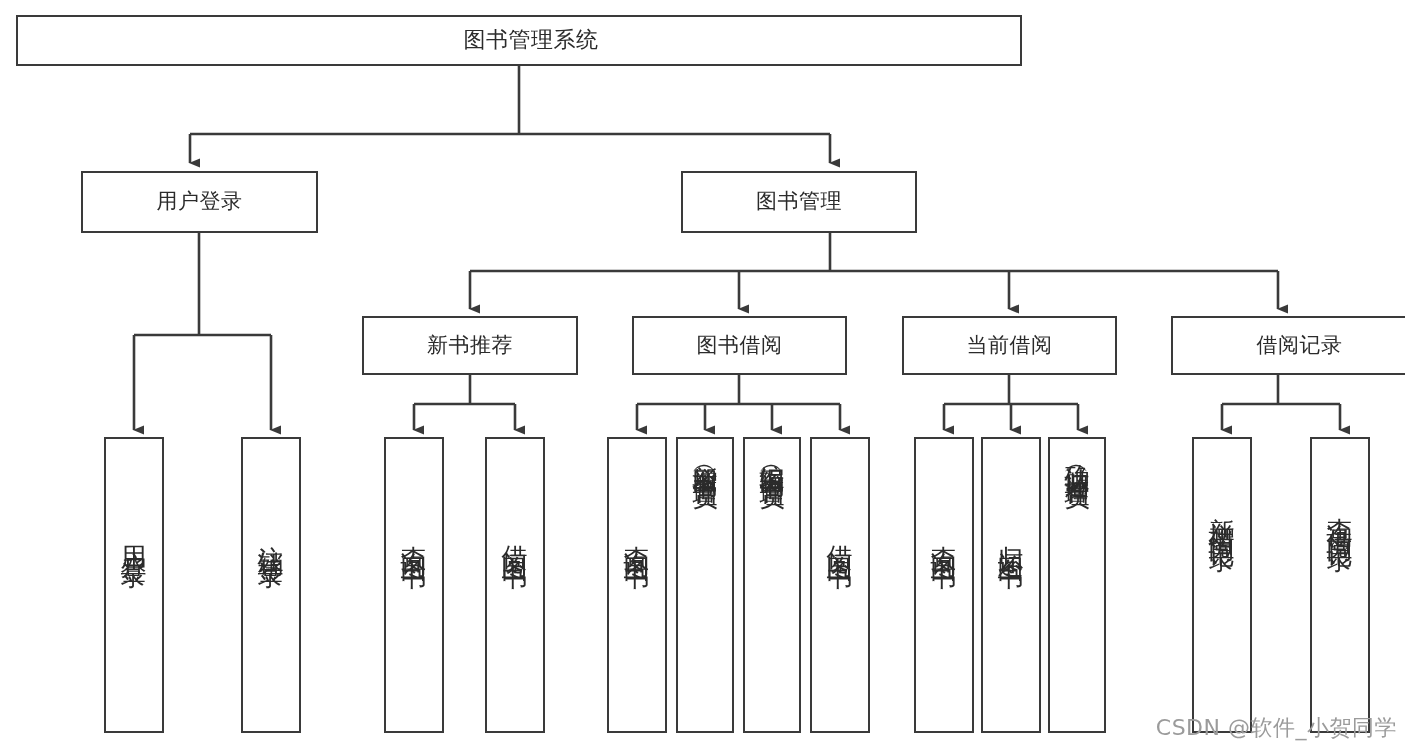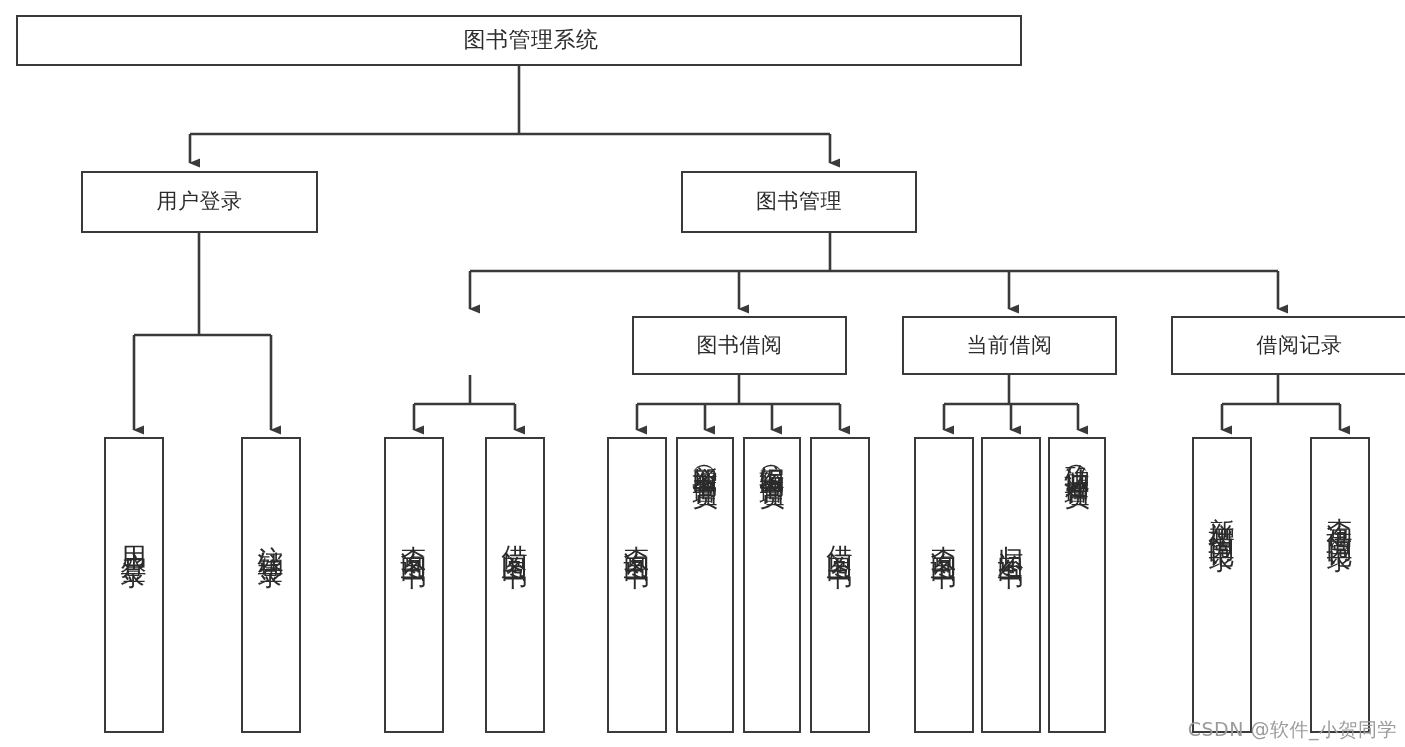"新书推荐" div.node { html: none -> <div> <span>新书推荐</span> </div> }
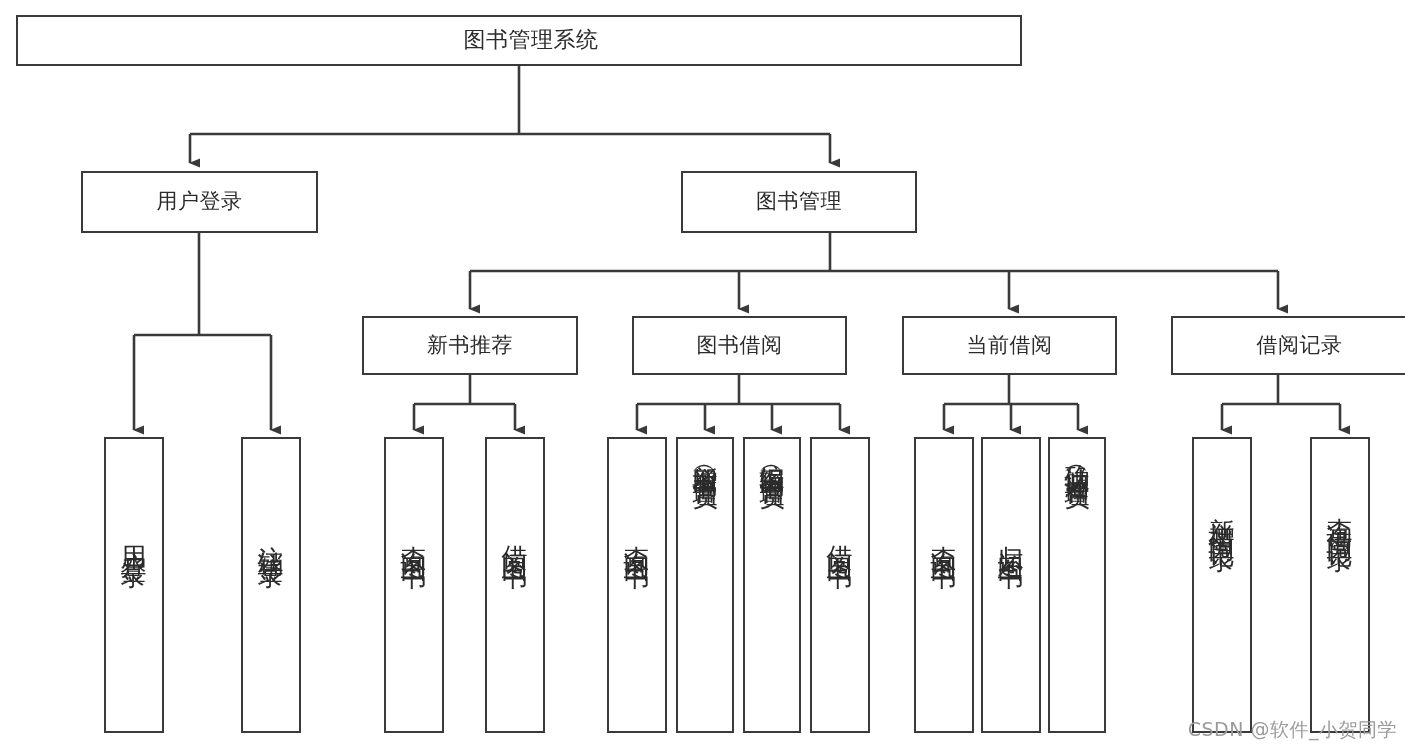"CSDN @软件_小贺同学" .watermark { font-size: 19px -> 22px }
